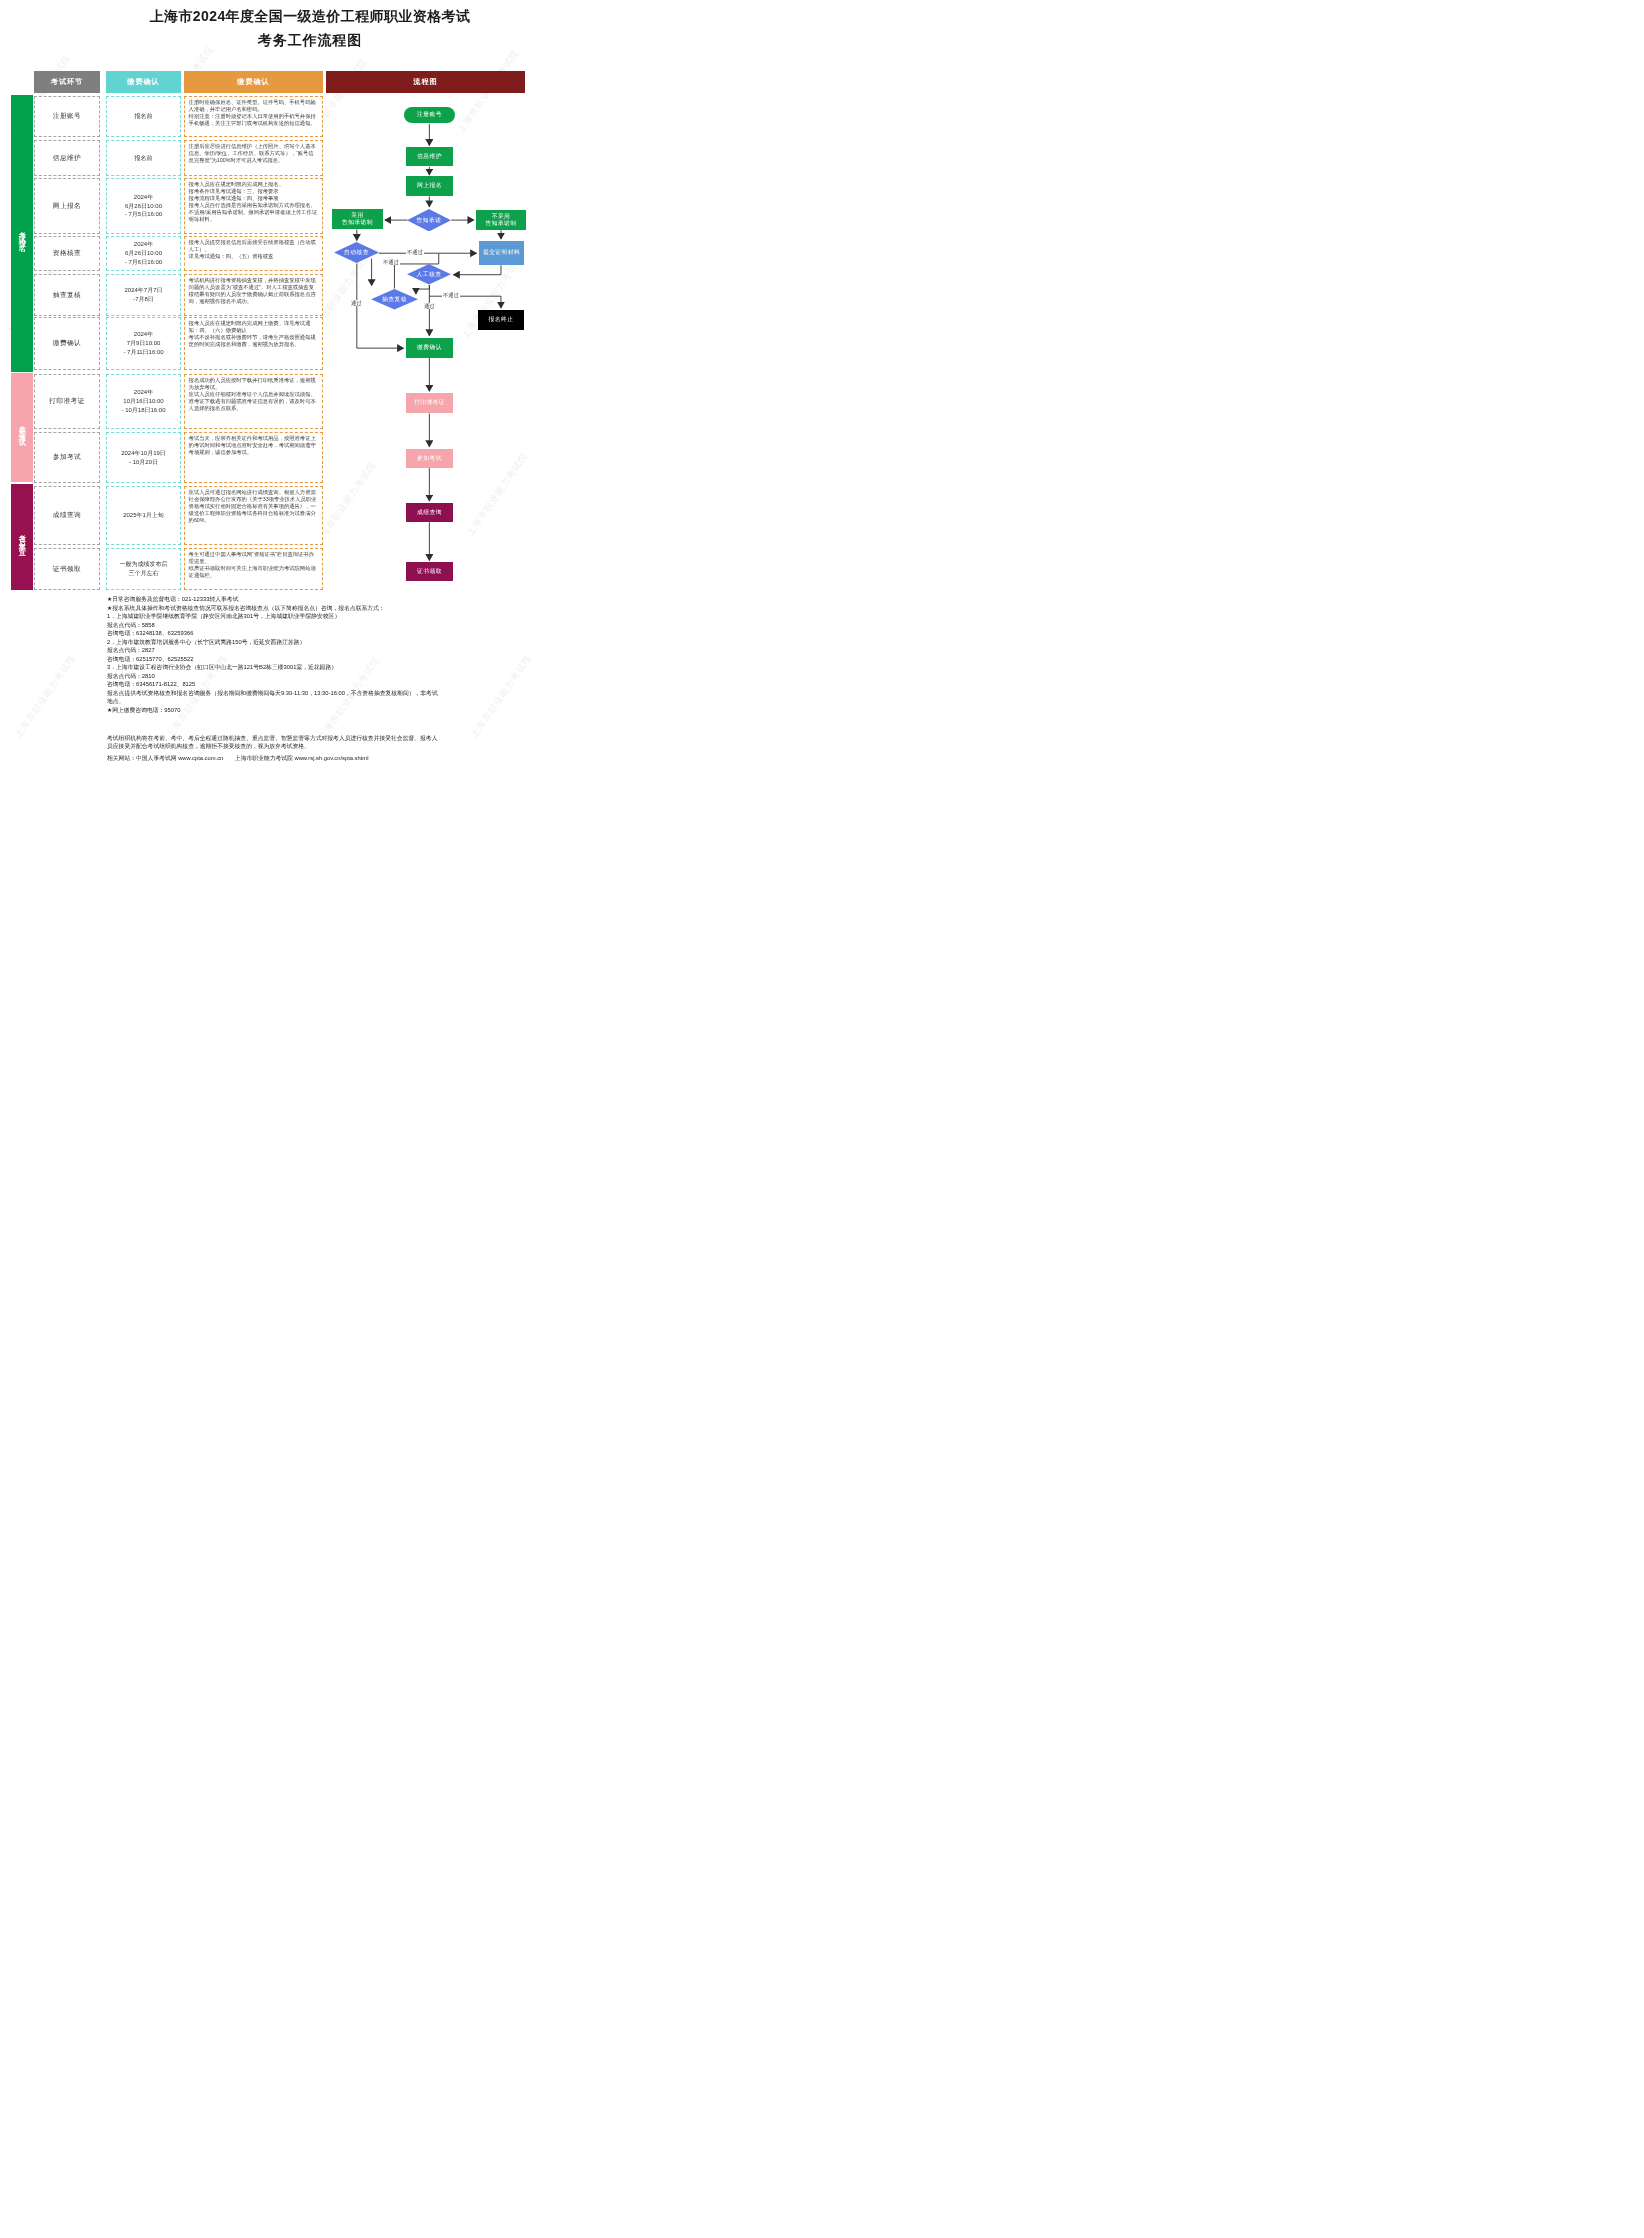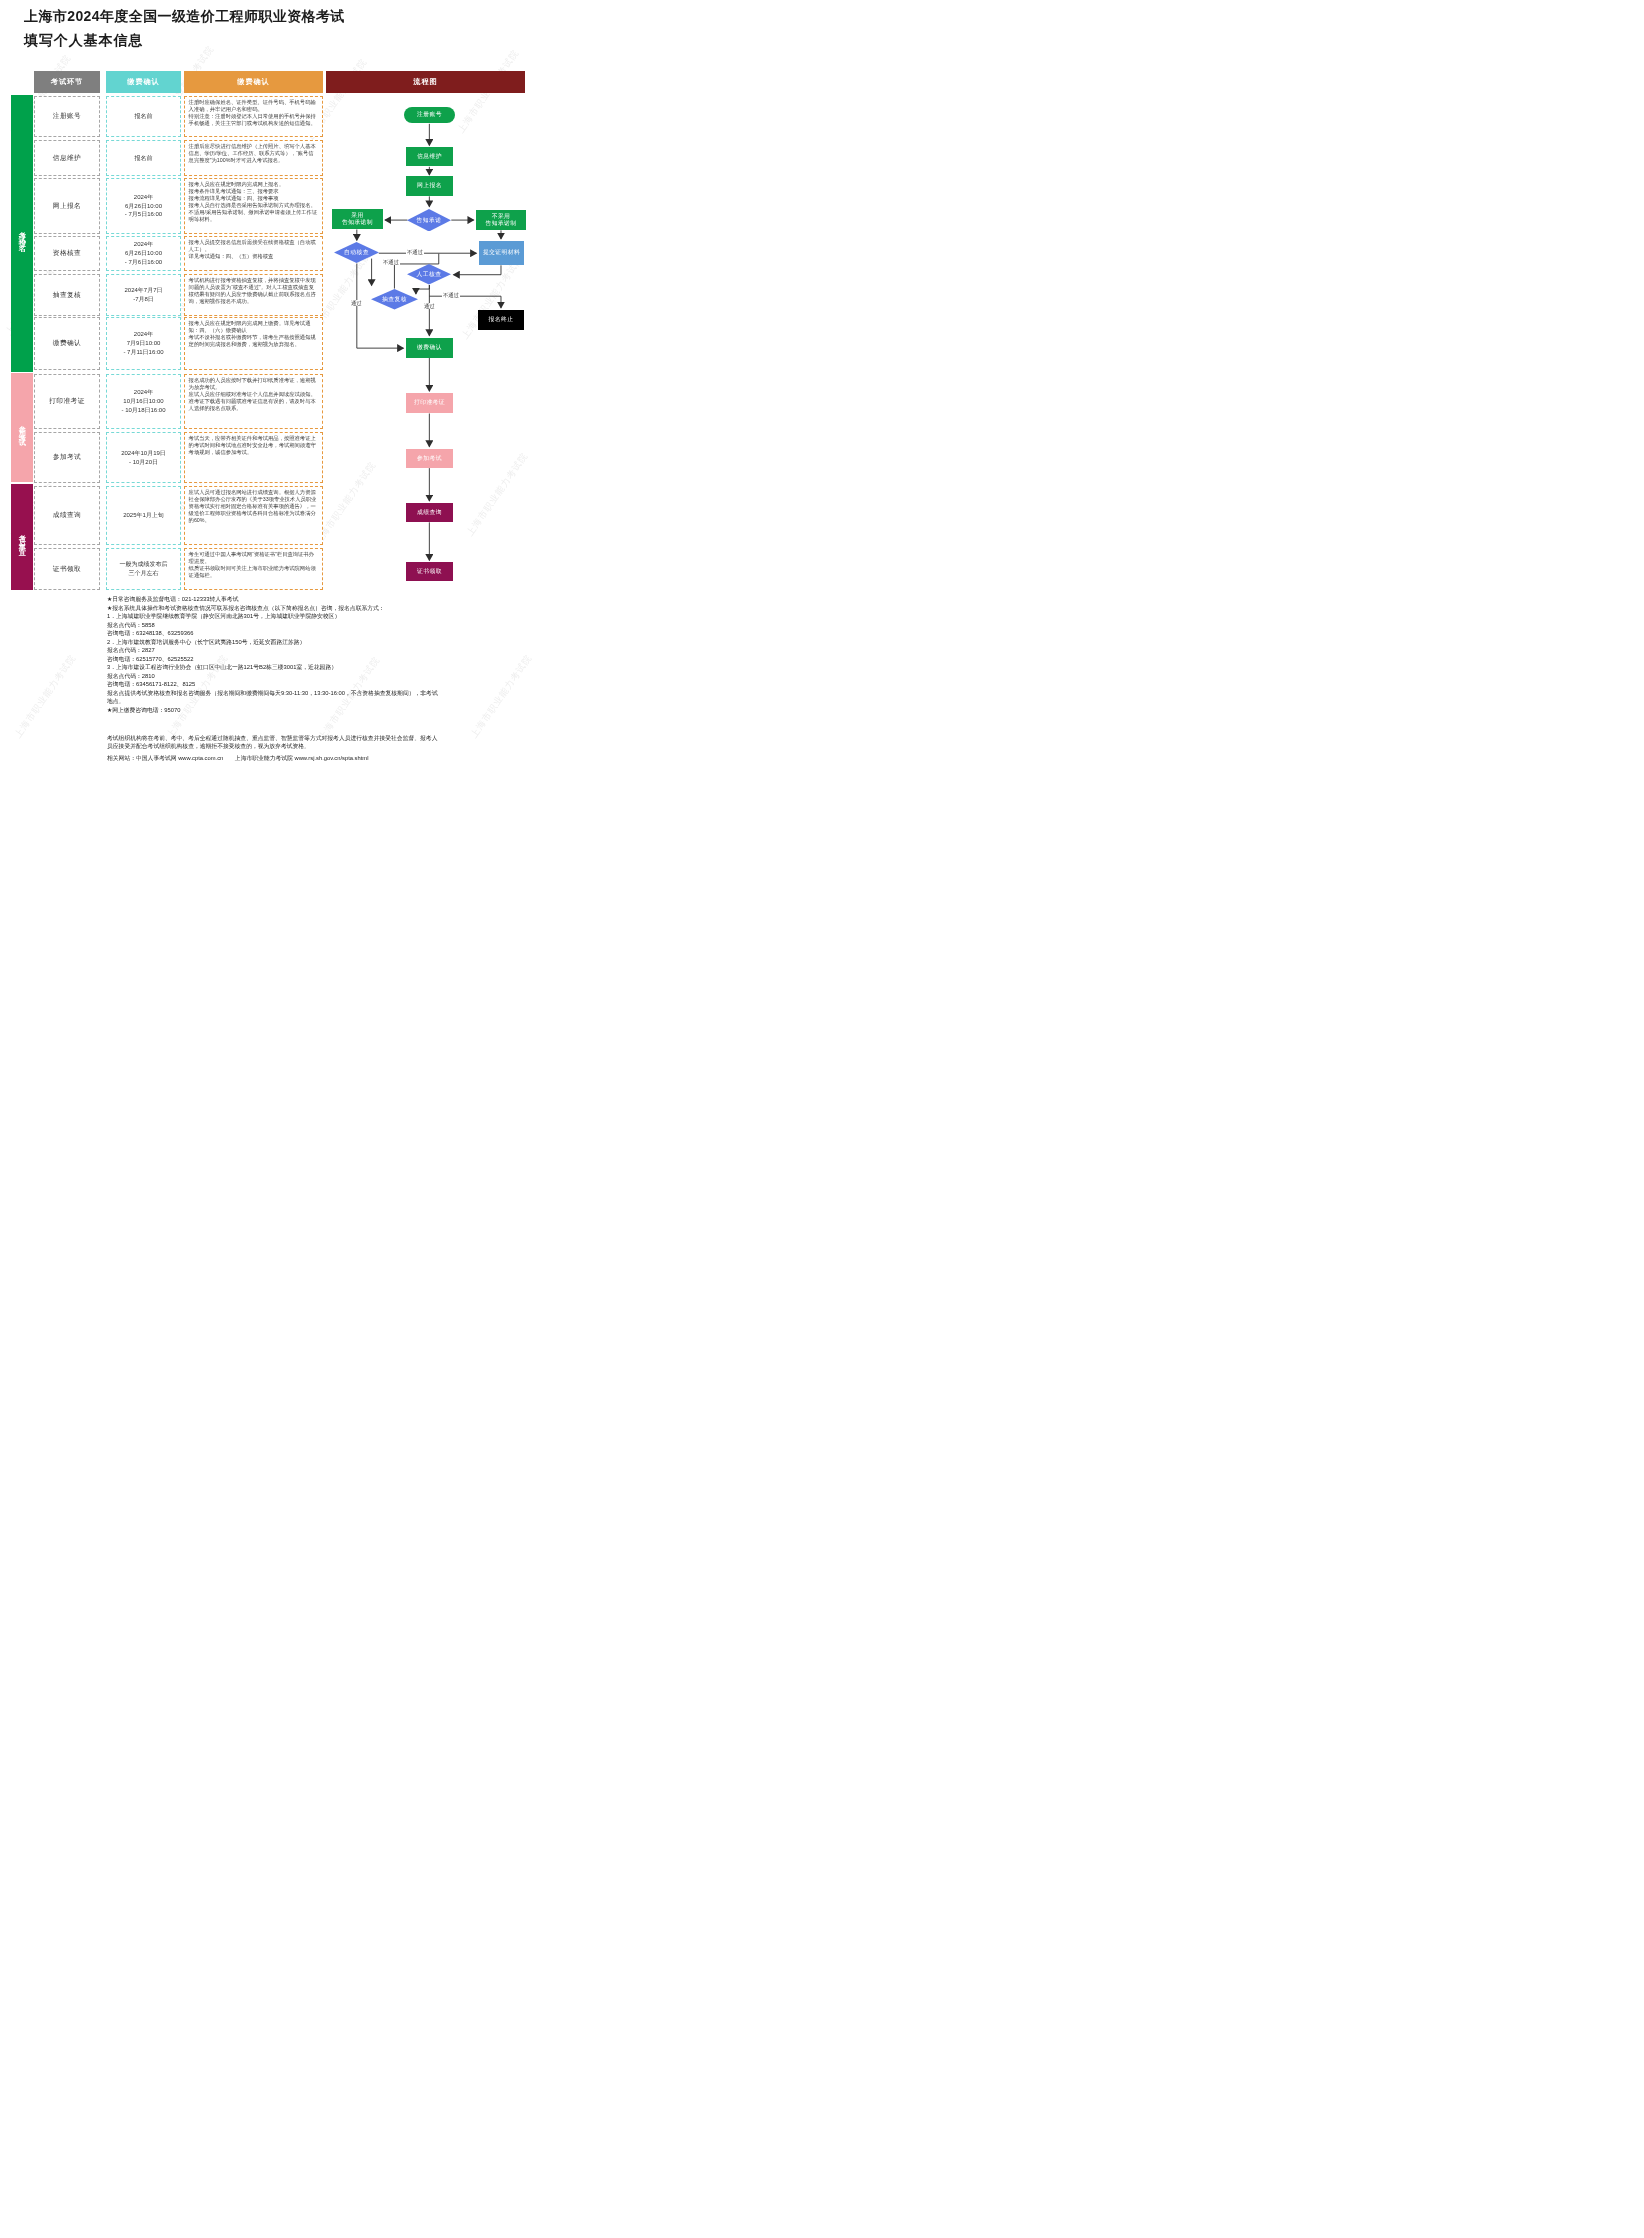"上海市2024年度全国一级造价工程师职业资格考试" .title { left: 4px -> 16px; text-align: left -> center }
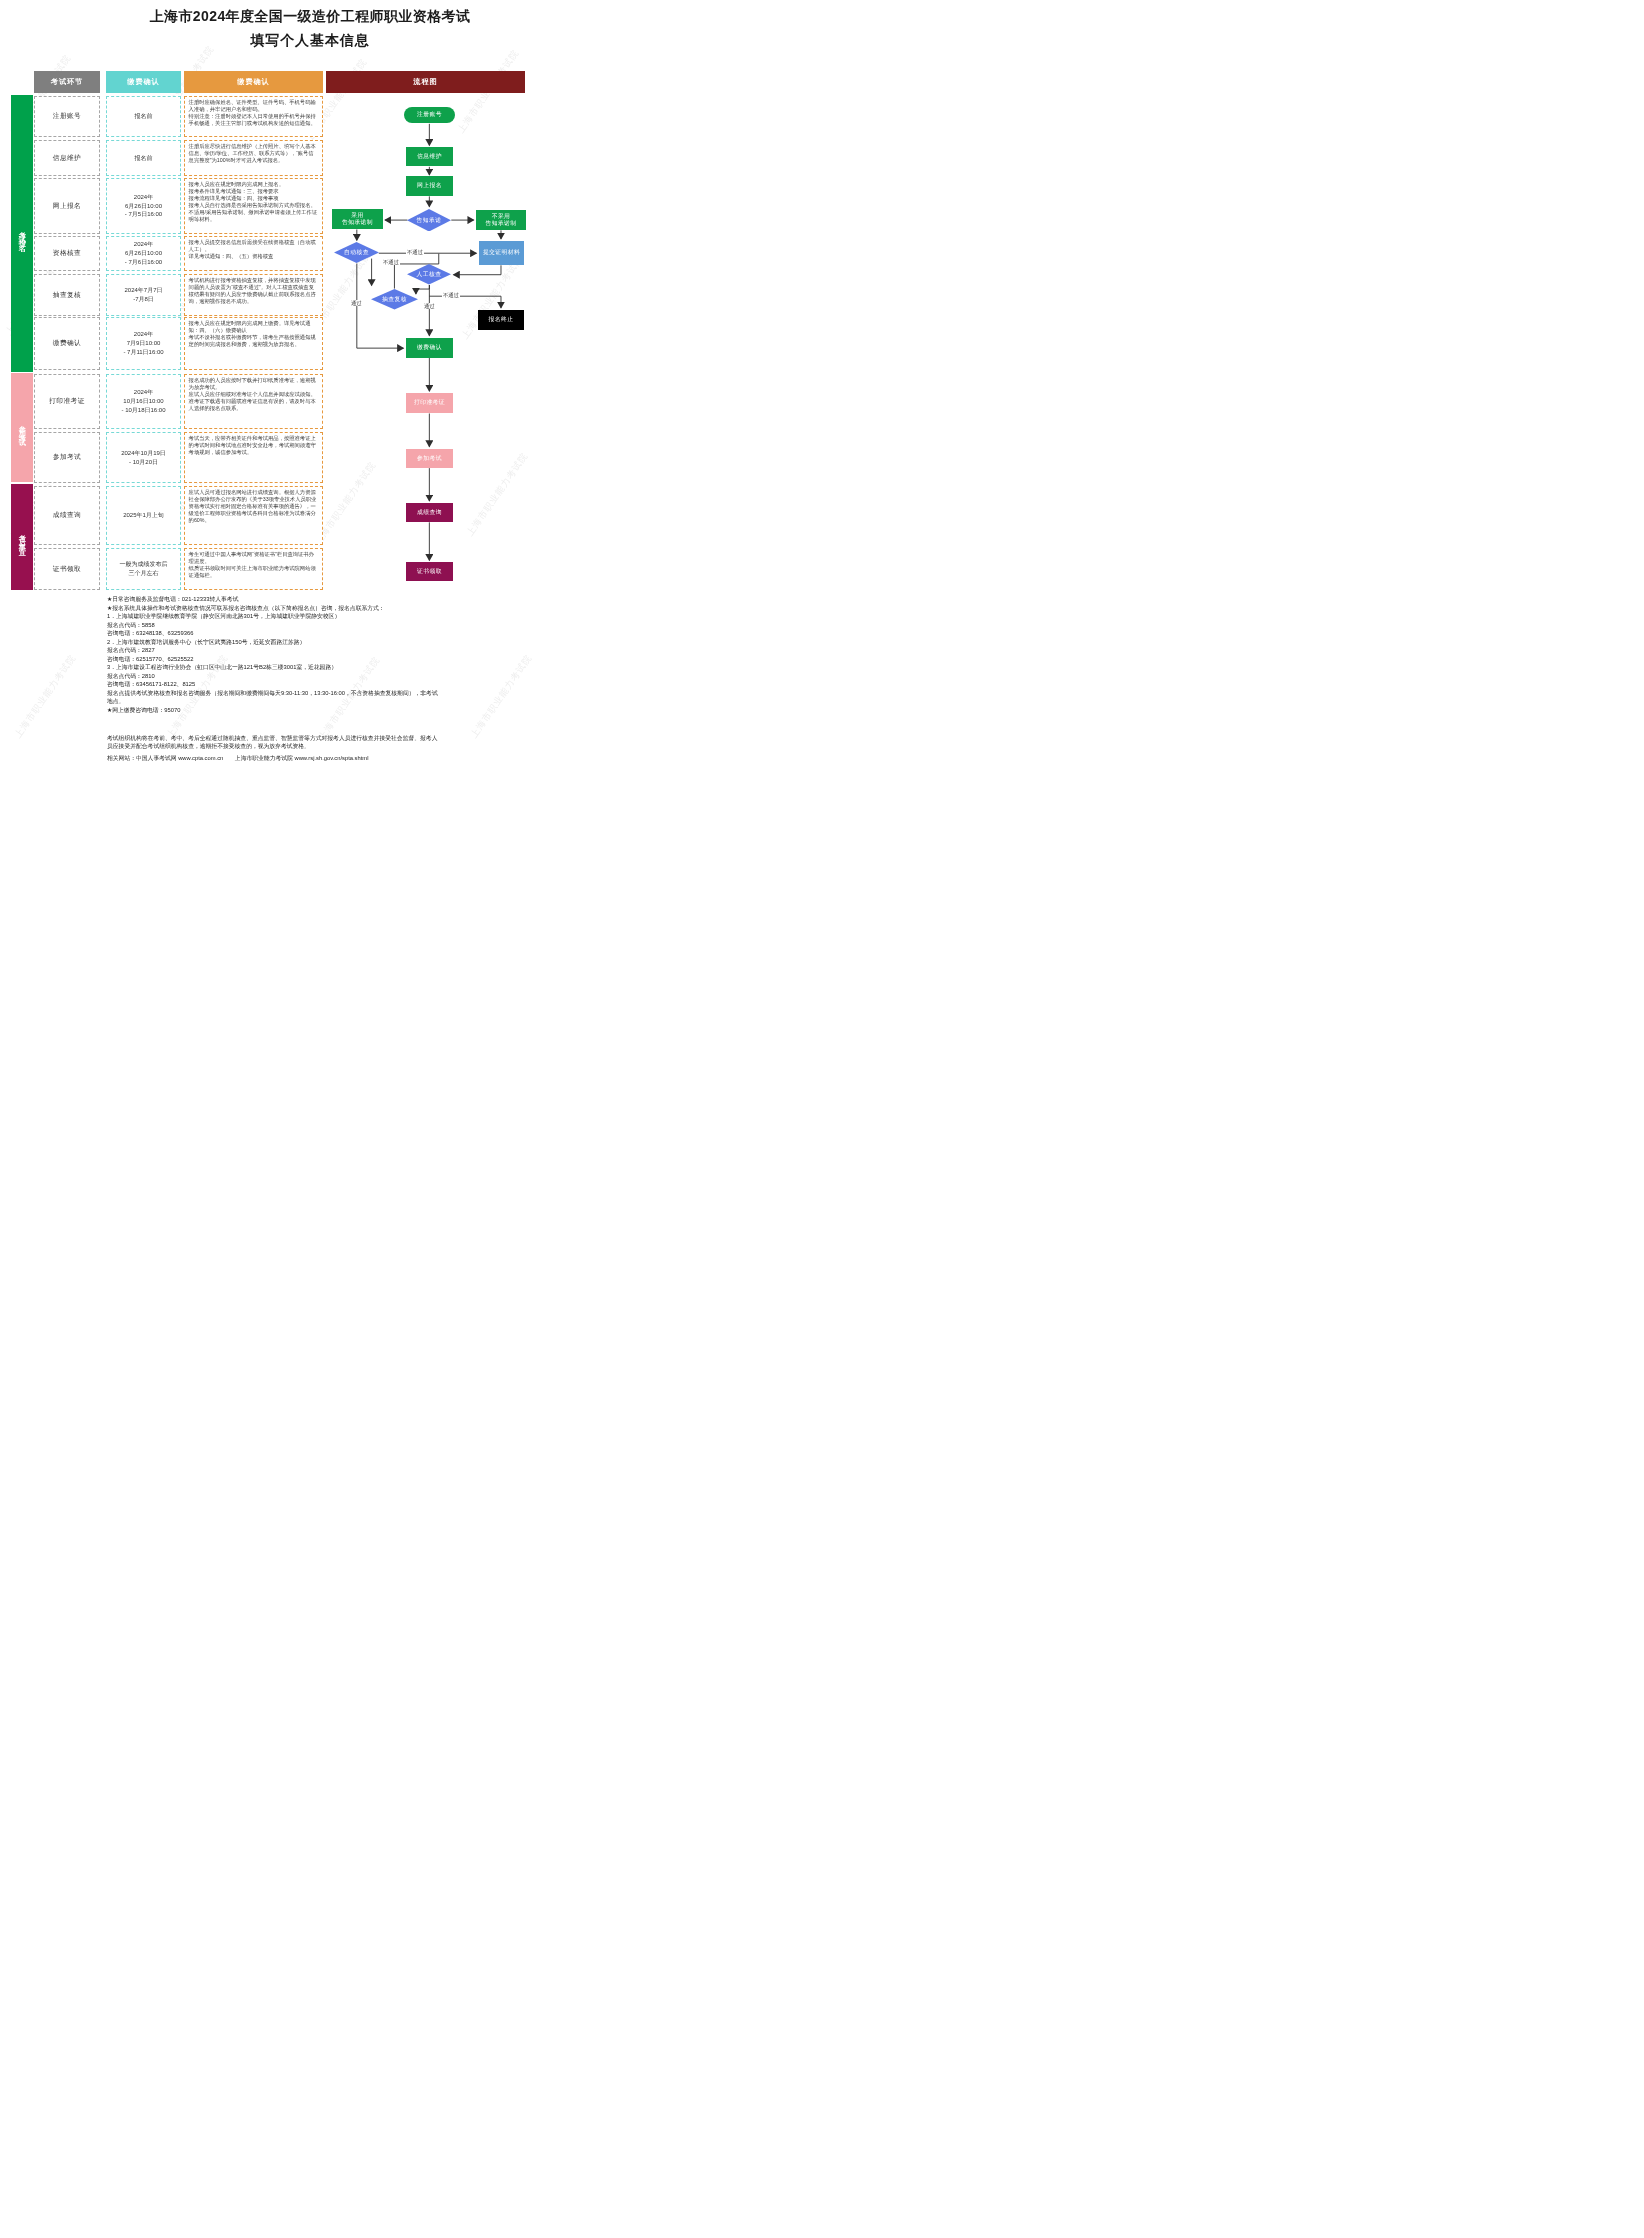"填写个人基本信息" div.l2 { text: 填写个人基本信息 -> 考务工作流程图 }
